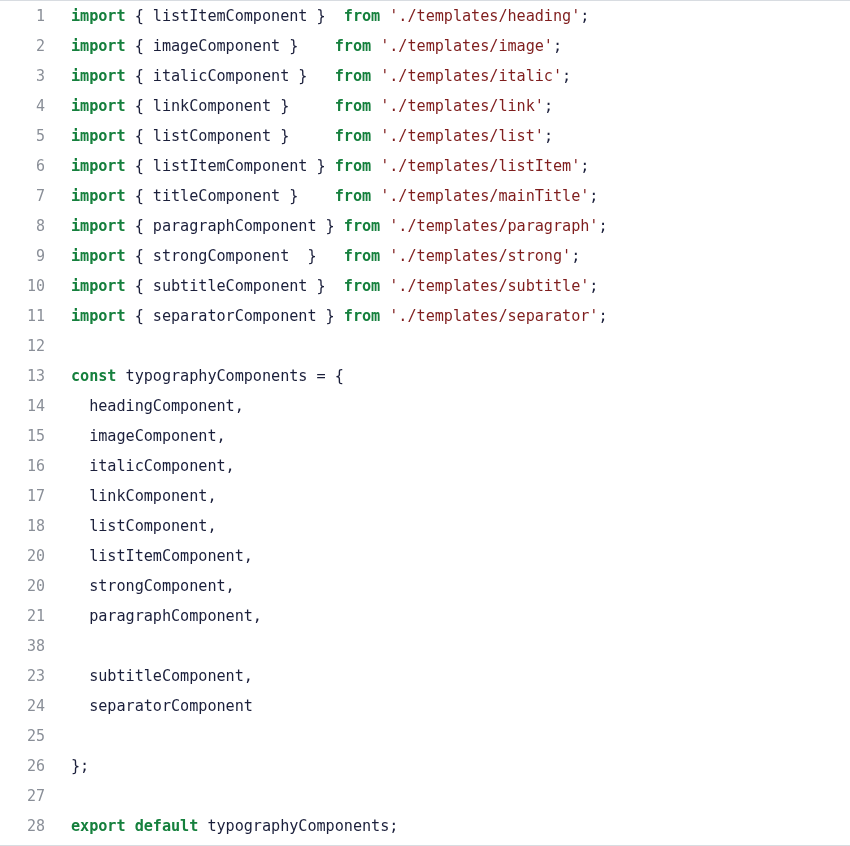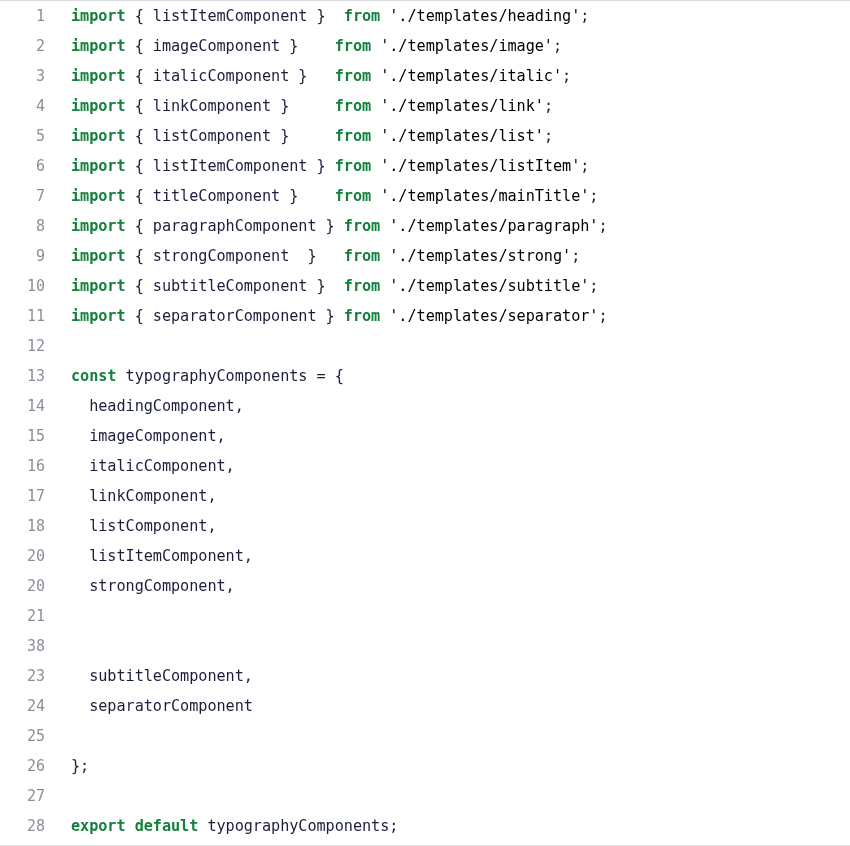"'./templates/heading'" .tok-string { color: #000000 -> #7f1d1d }
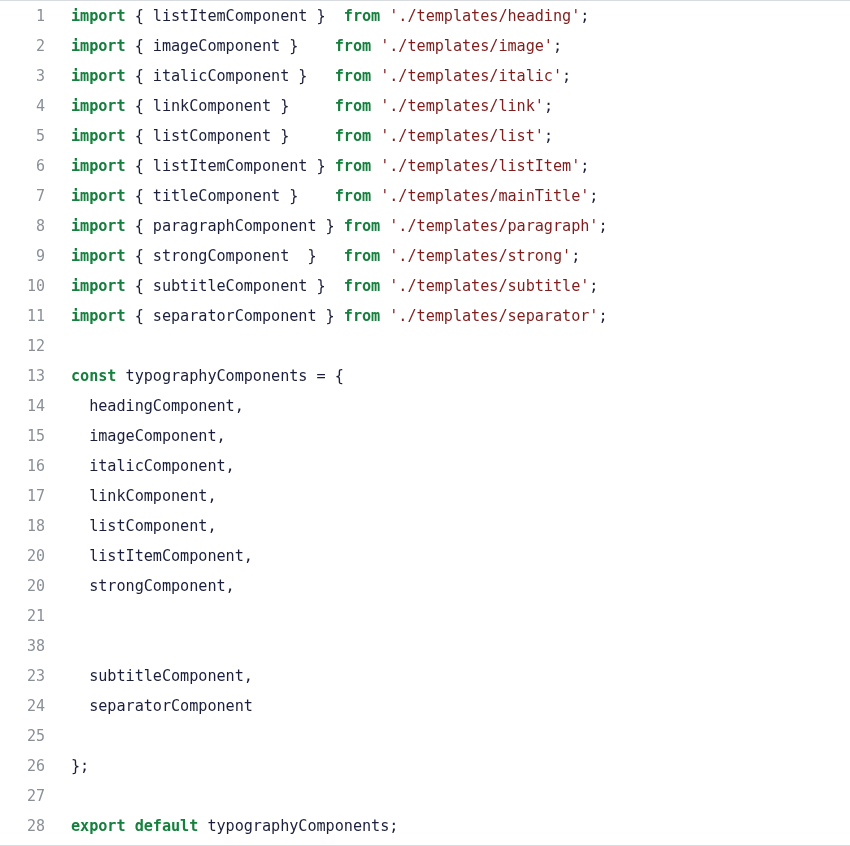"paragraphComponent," div.line-content { html: none -> <div><span> paragraphComponent,</span></div> }
